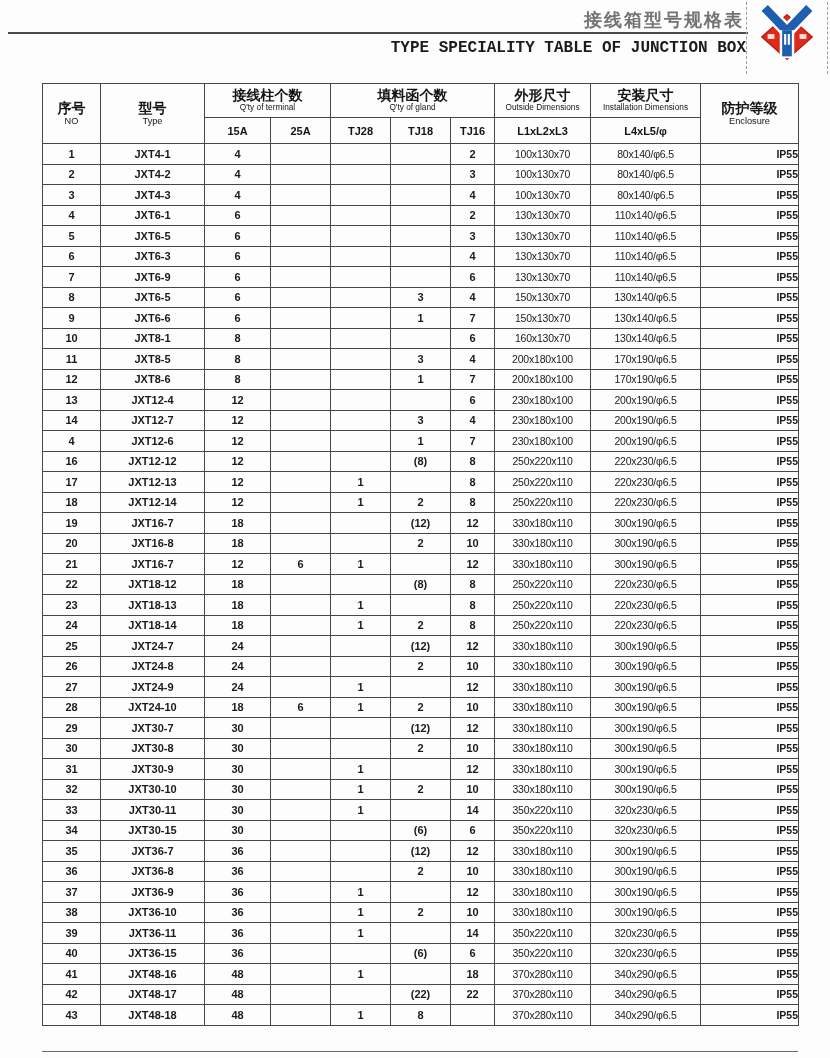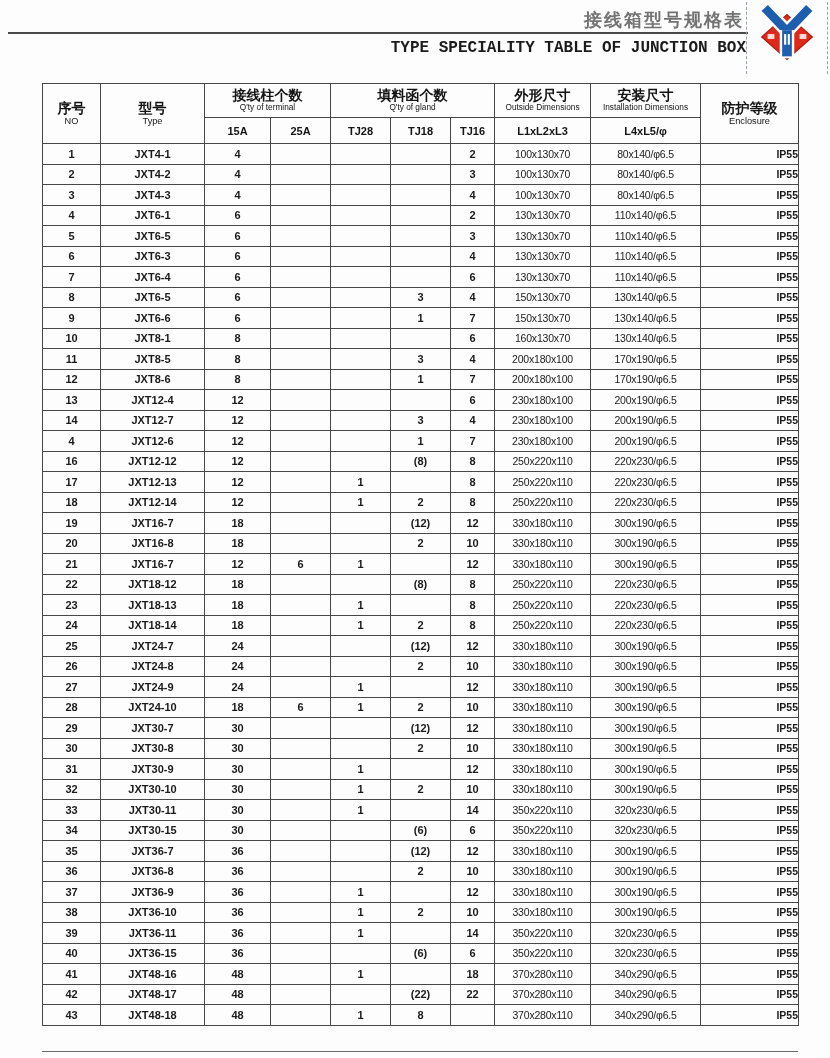"JXT6-4" td { text: JXT6-4 -> JXT6-9 }
